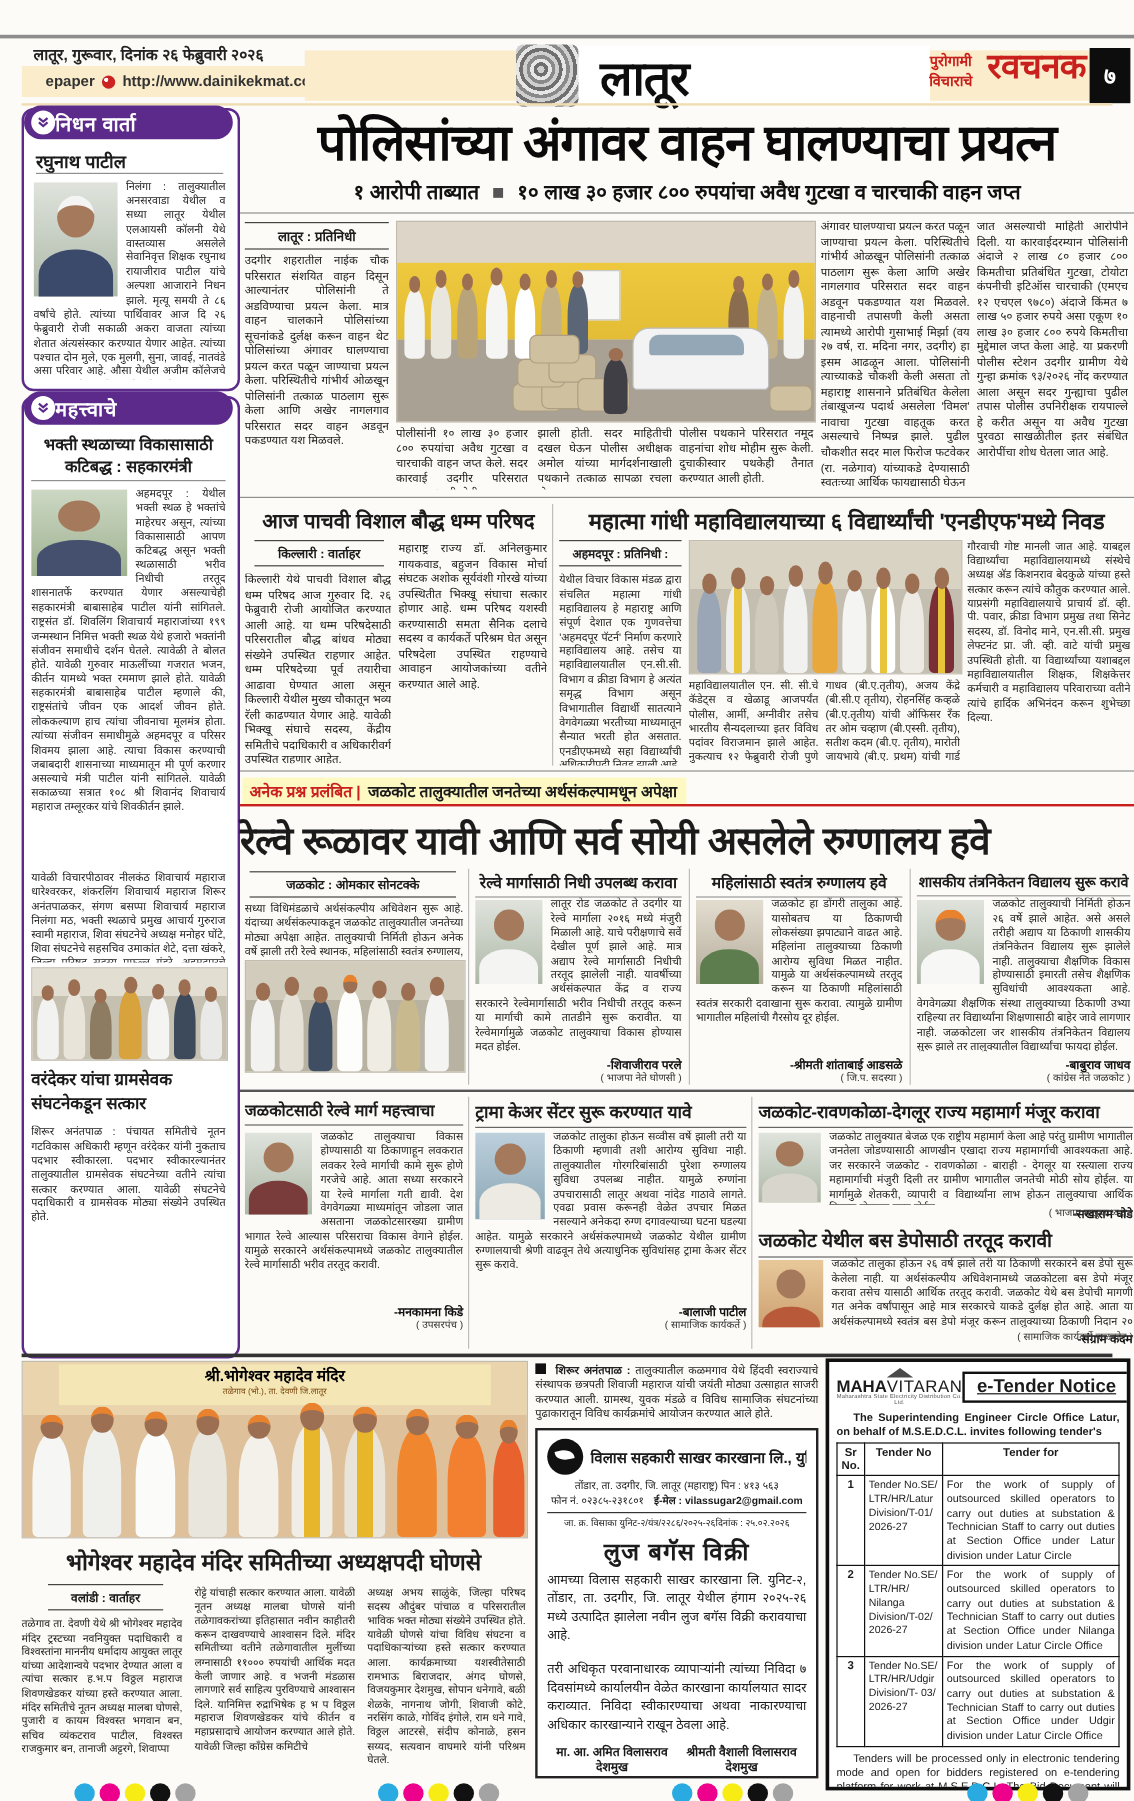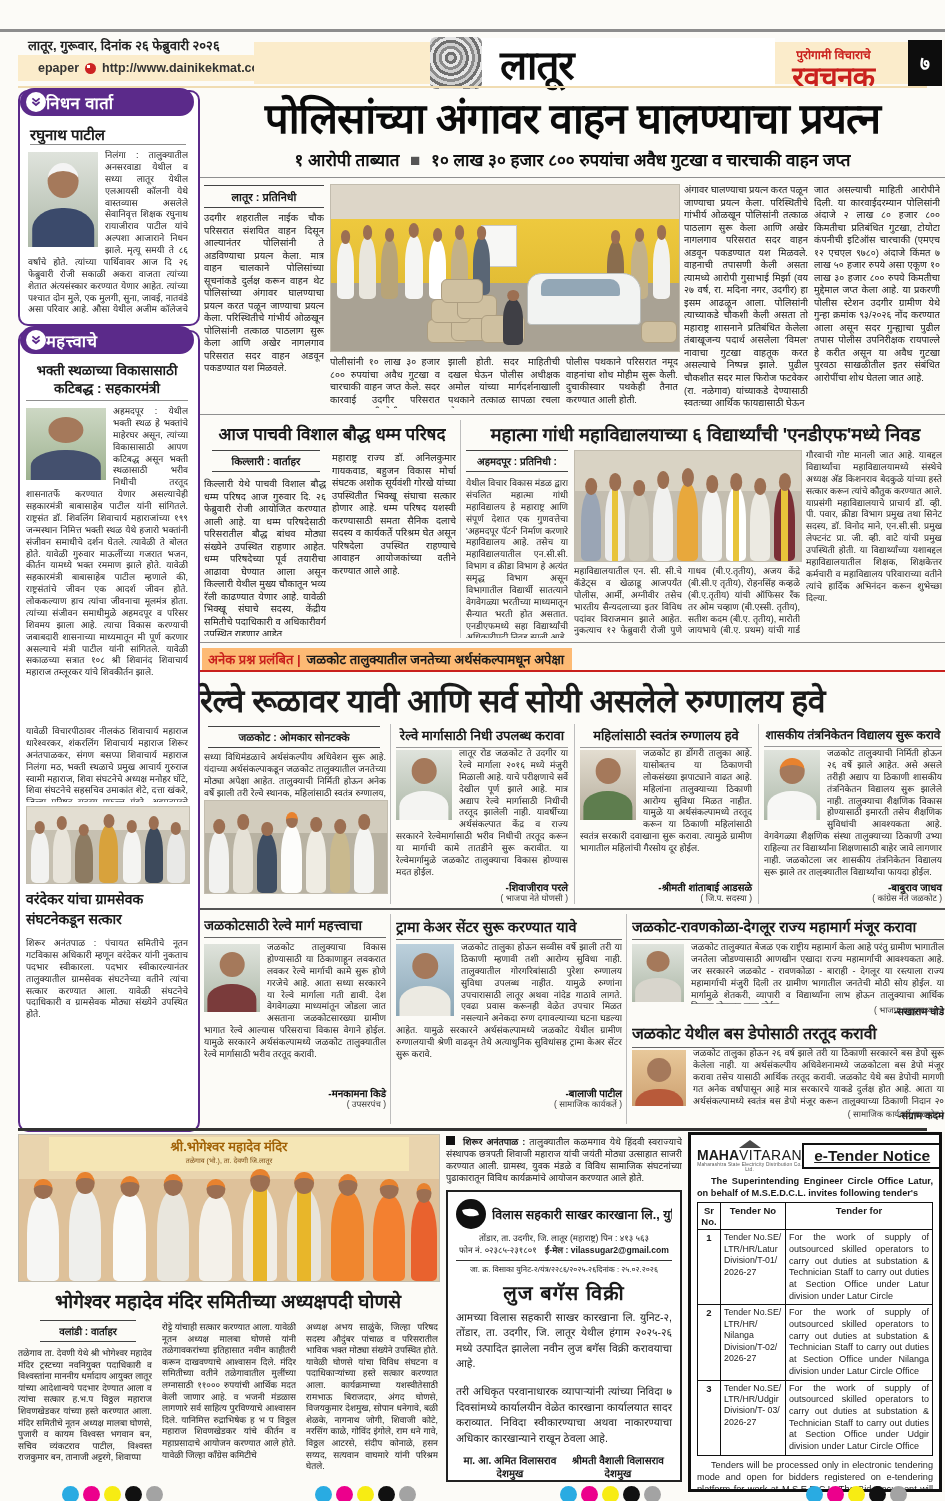"पुरोगामी विचाराचे" div.abs { flex-direction: column -> row }
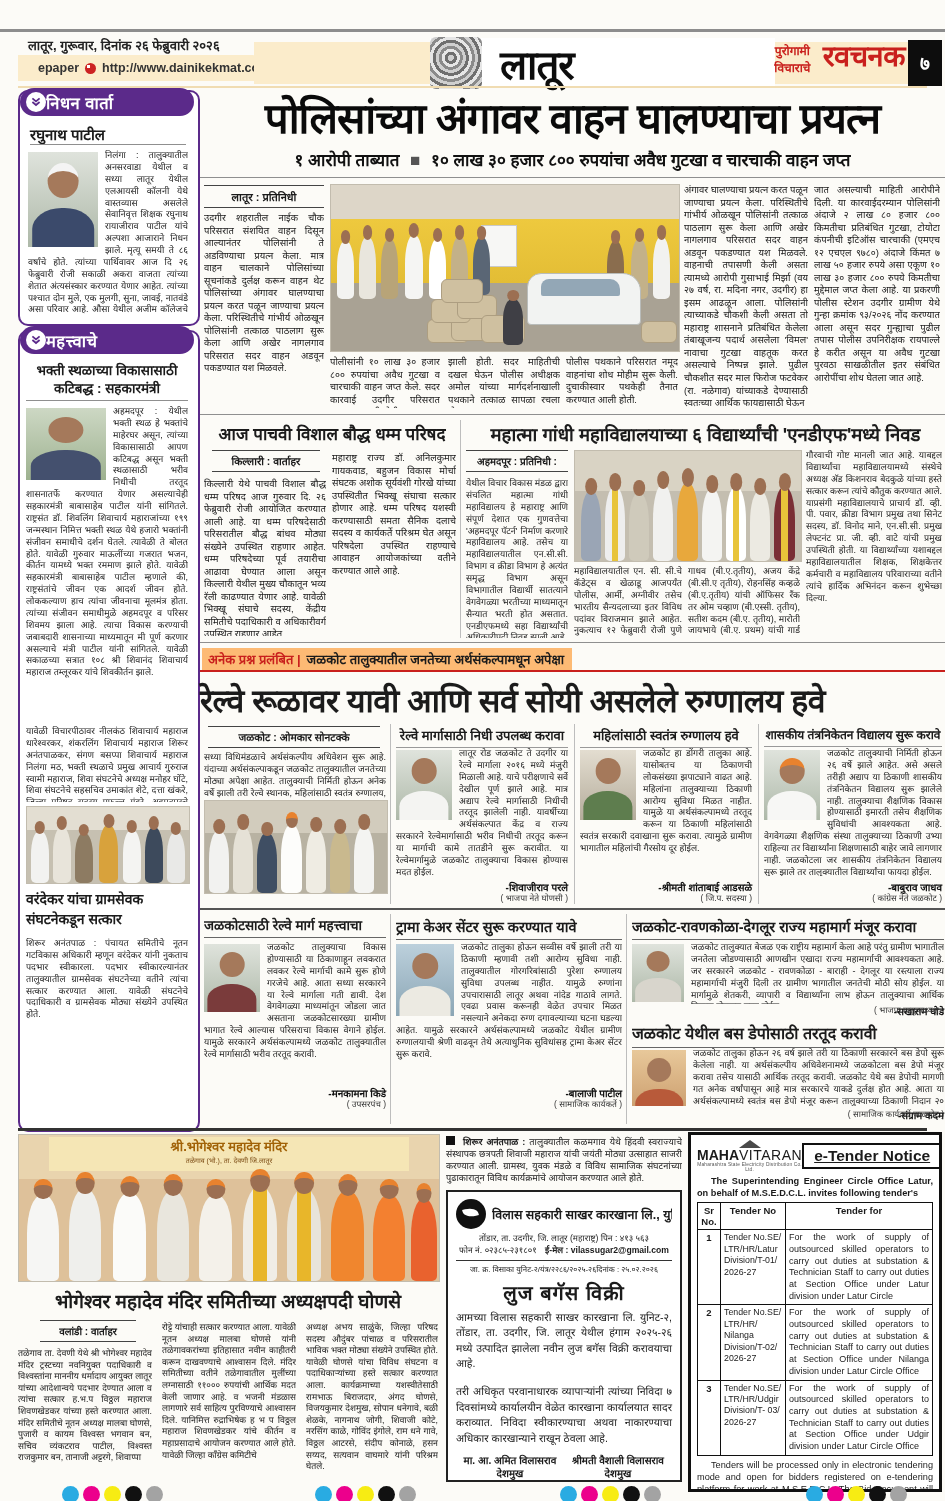"अनेक प्रश्न प्रलंबित | जळकोट" .tagline { background: #fdba74 -> #fef9c3 }
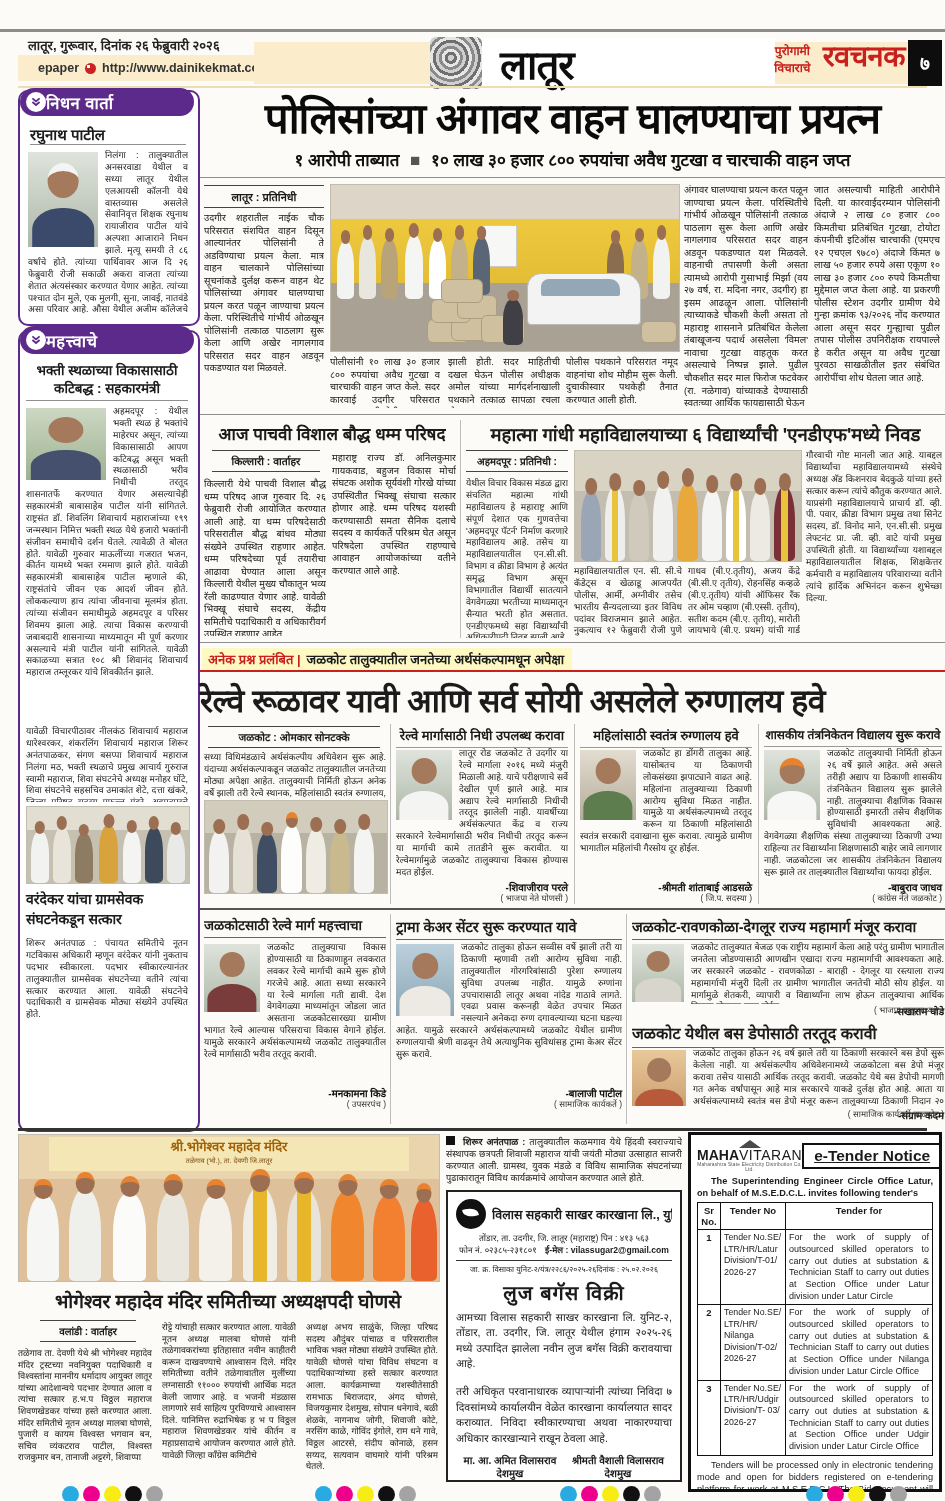"श्री.भोगेश्वर महादेव मंदिर" .banner-main { color: #a16207 -> #000000 }
